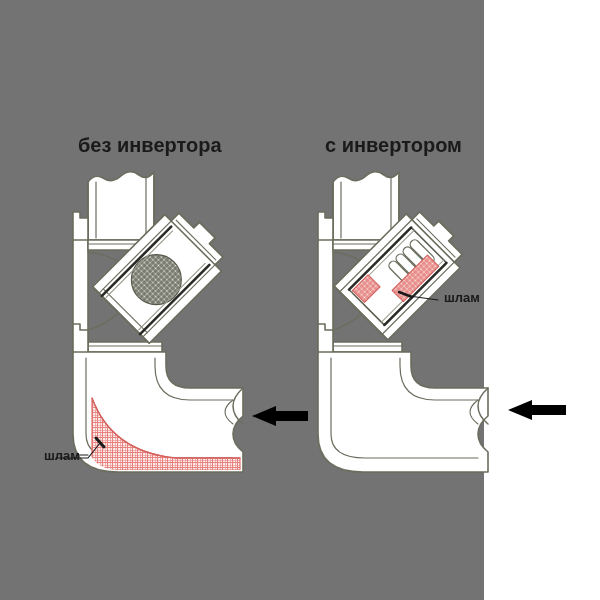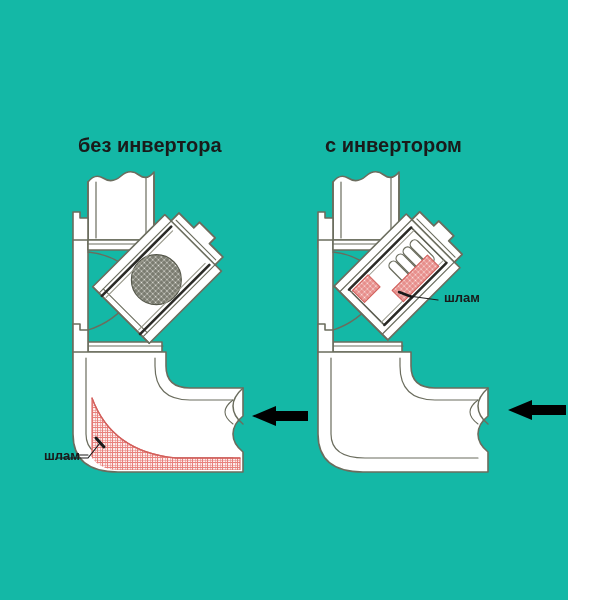"без инвертора" #stage { background: #14b8a6 -> #737373; width: 568px -> 484px }
